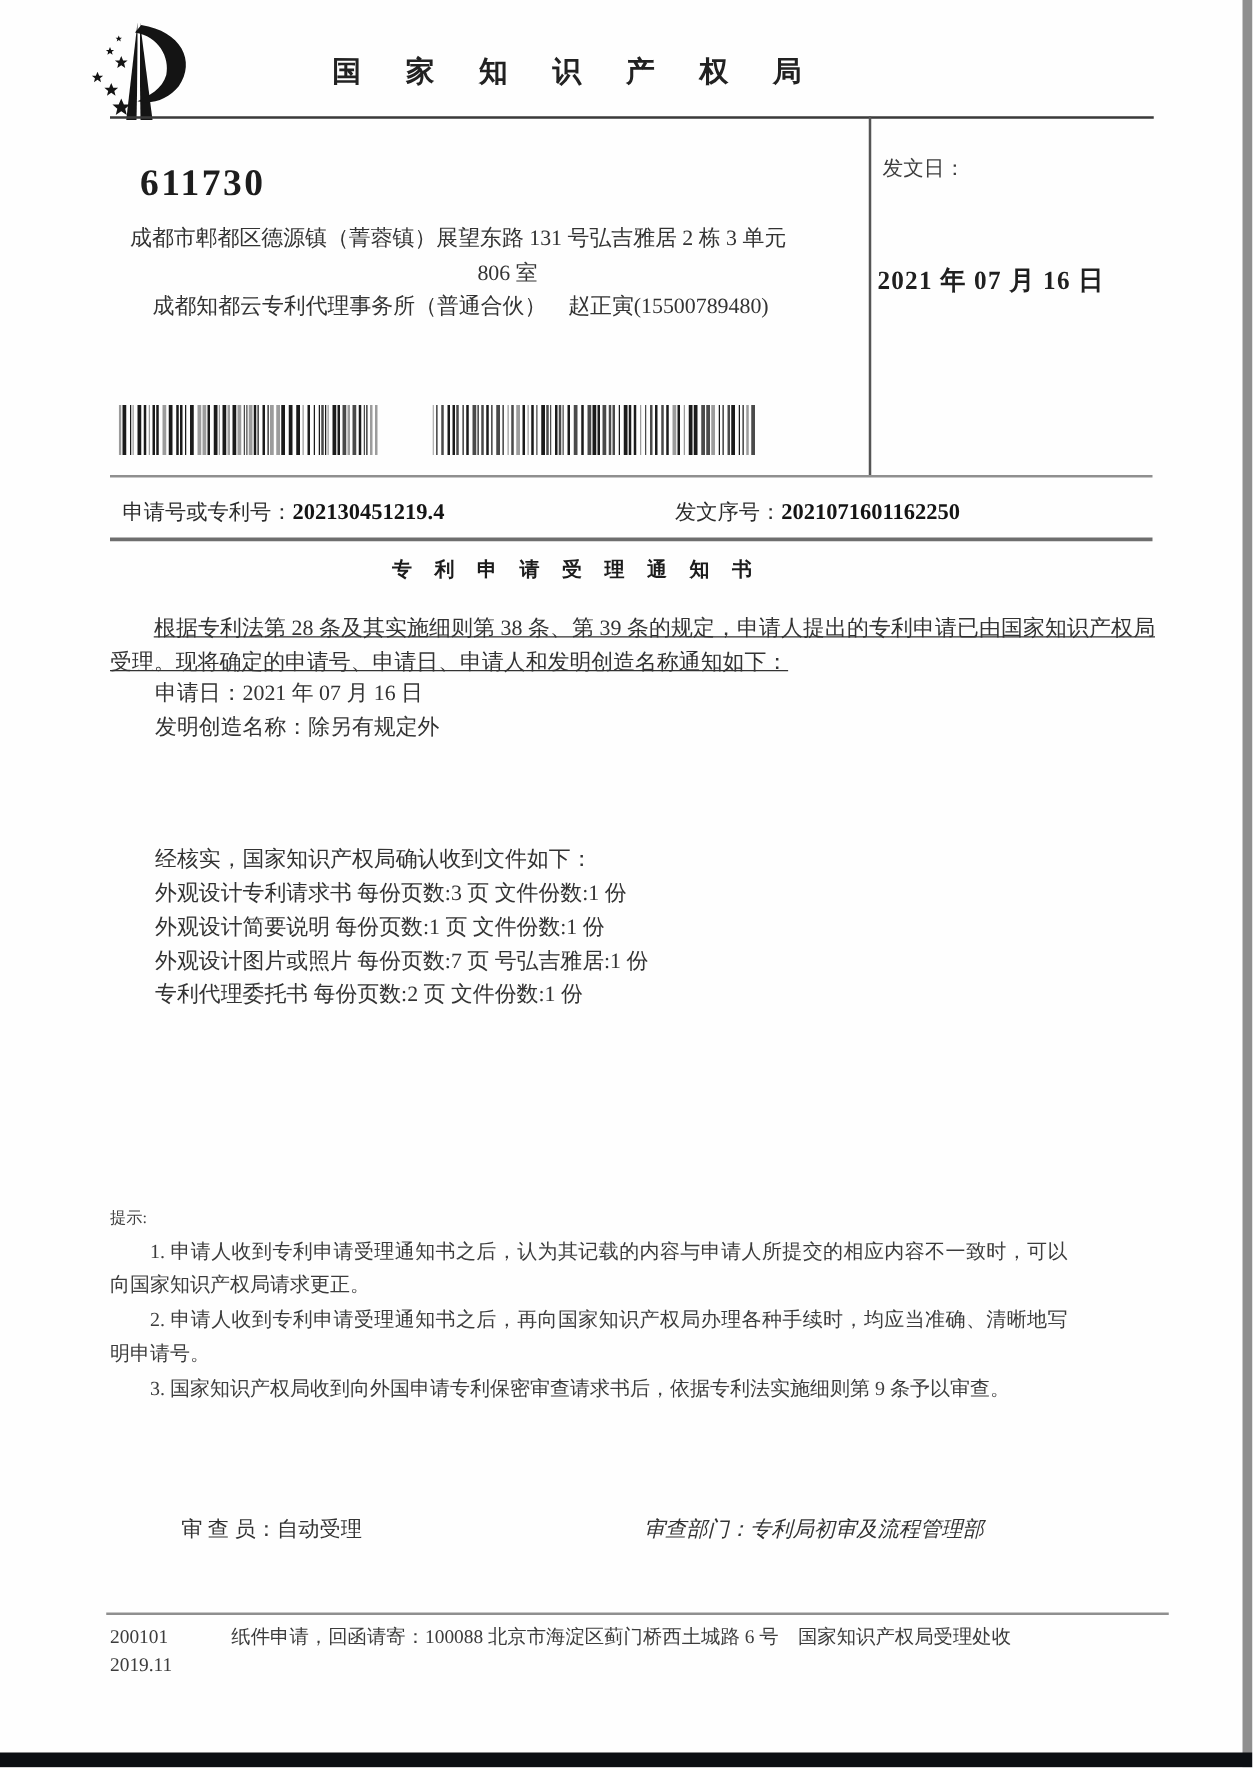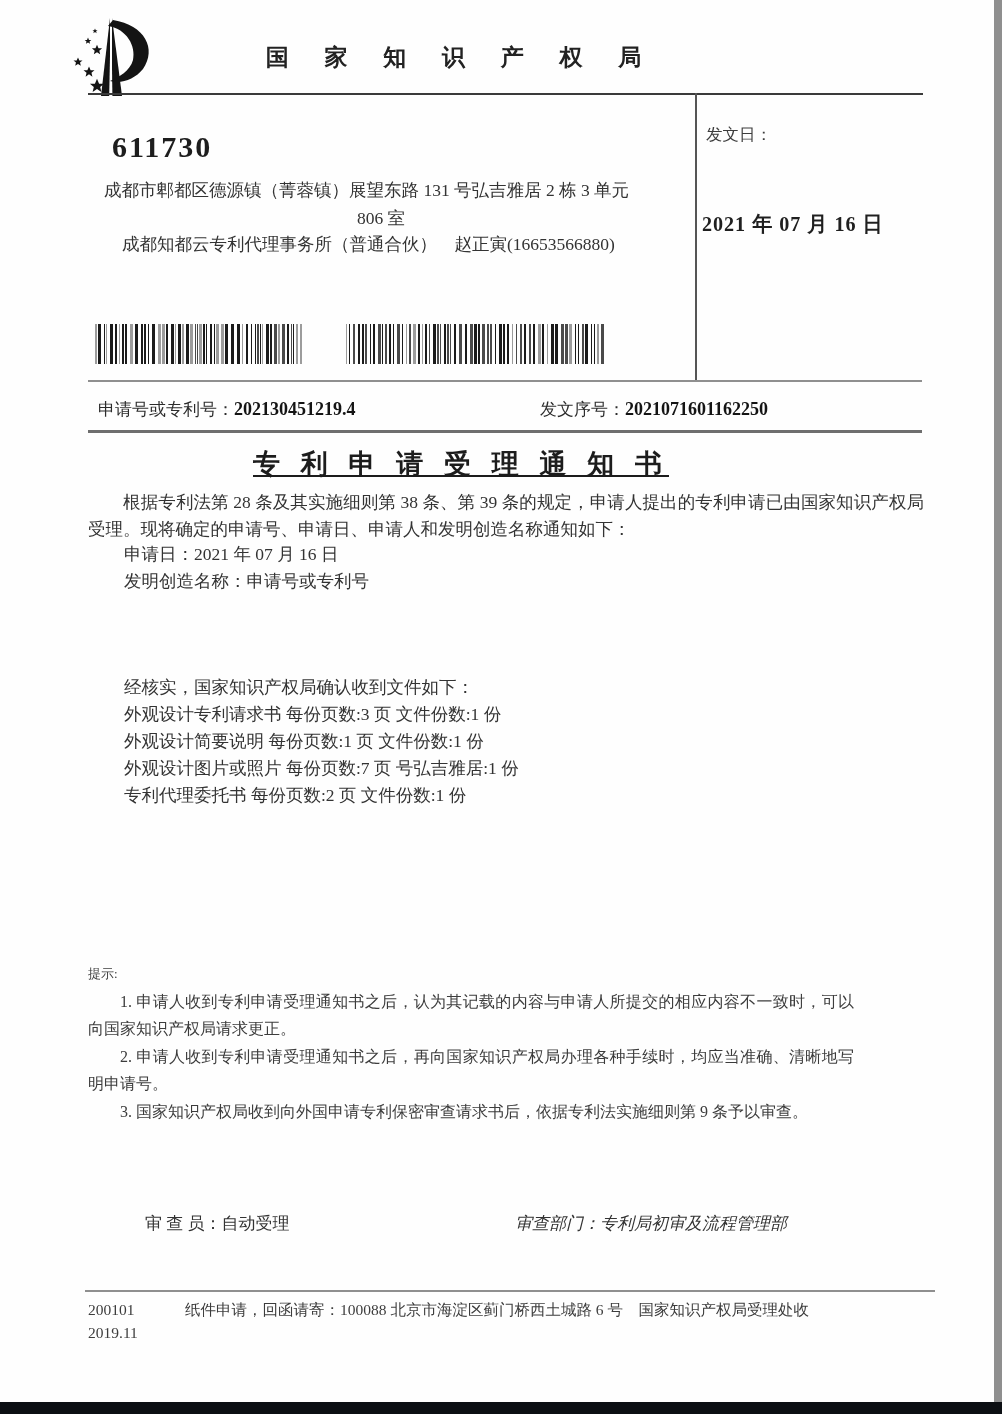"806 室" .addr2 { left: 91px -> 116px }
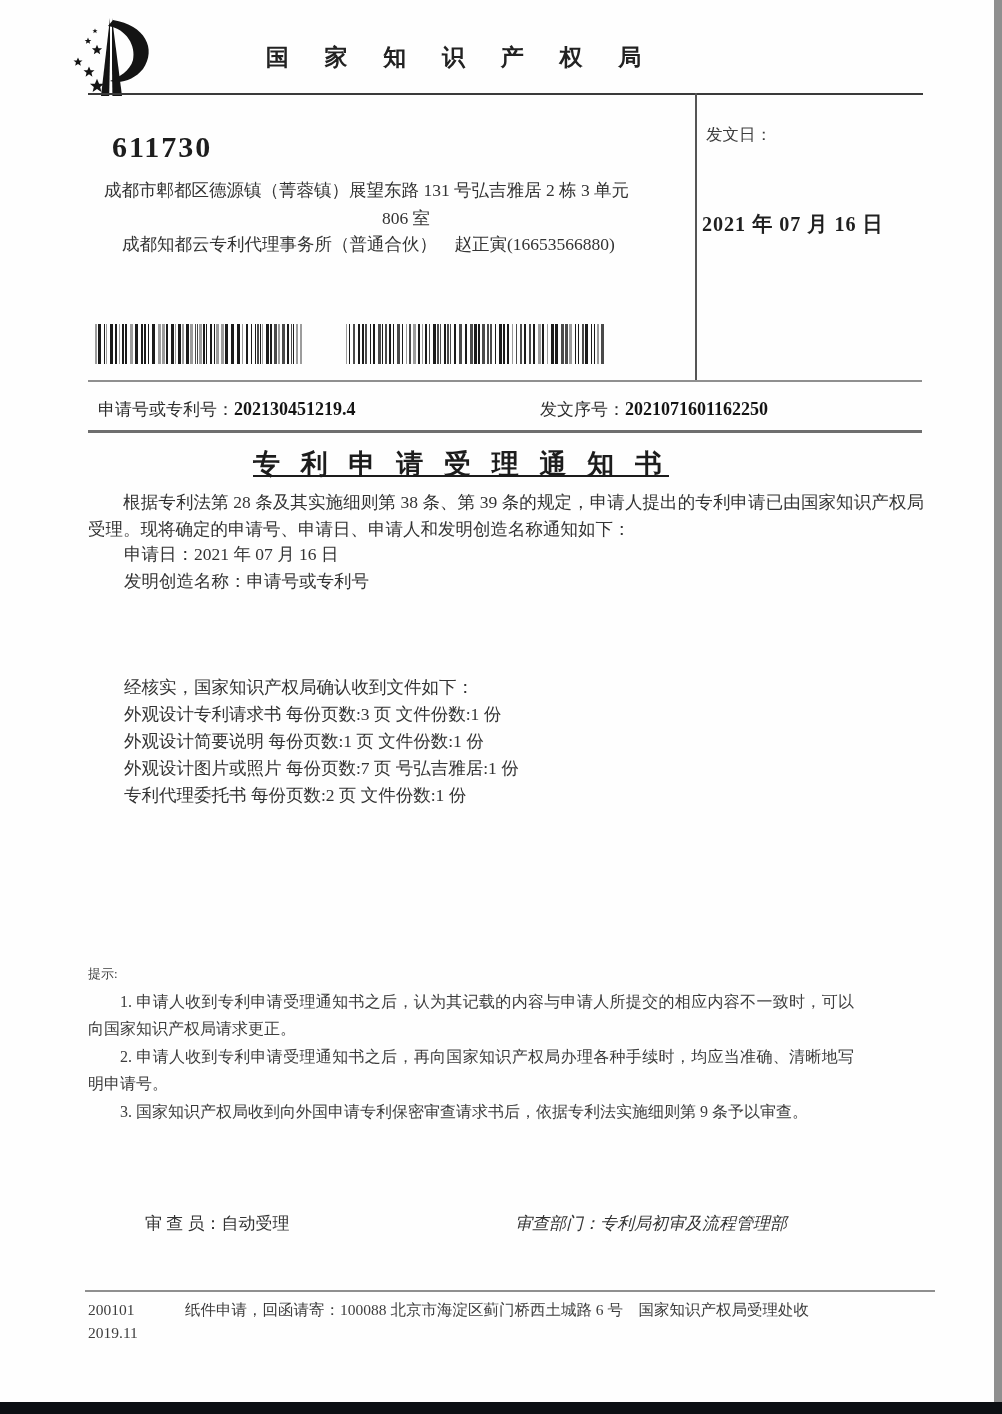"成都知都云专利代理事务所（普通合伙） 赵正寅(16653566880)" div.abs { text: 16653566880 -> 15500789480 }
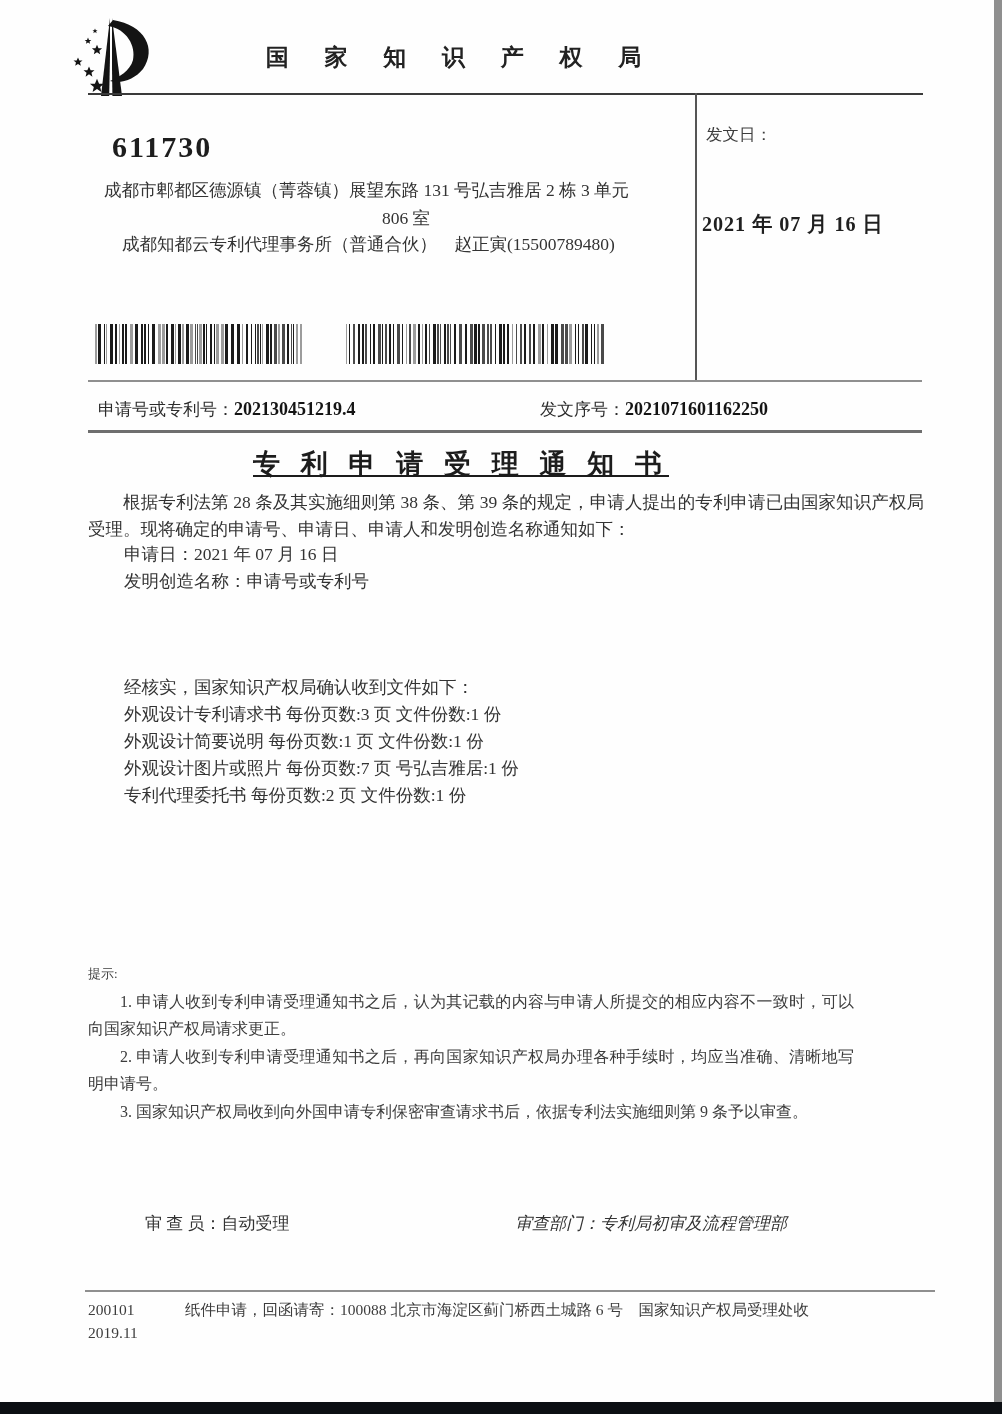"专 利 申 请 受" .notice-title { font-size: 27px -> 16px; text-decoration: underline -> none }
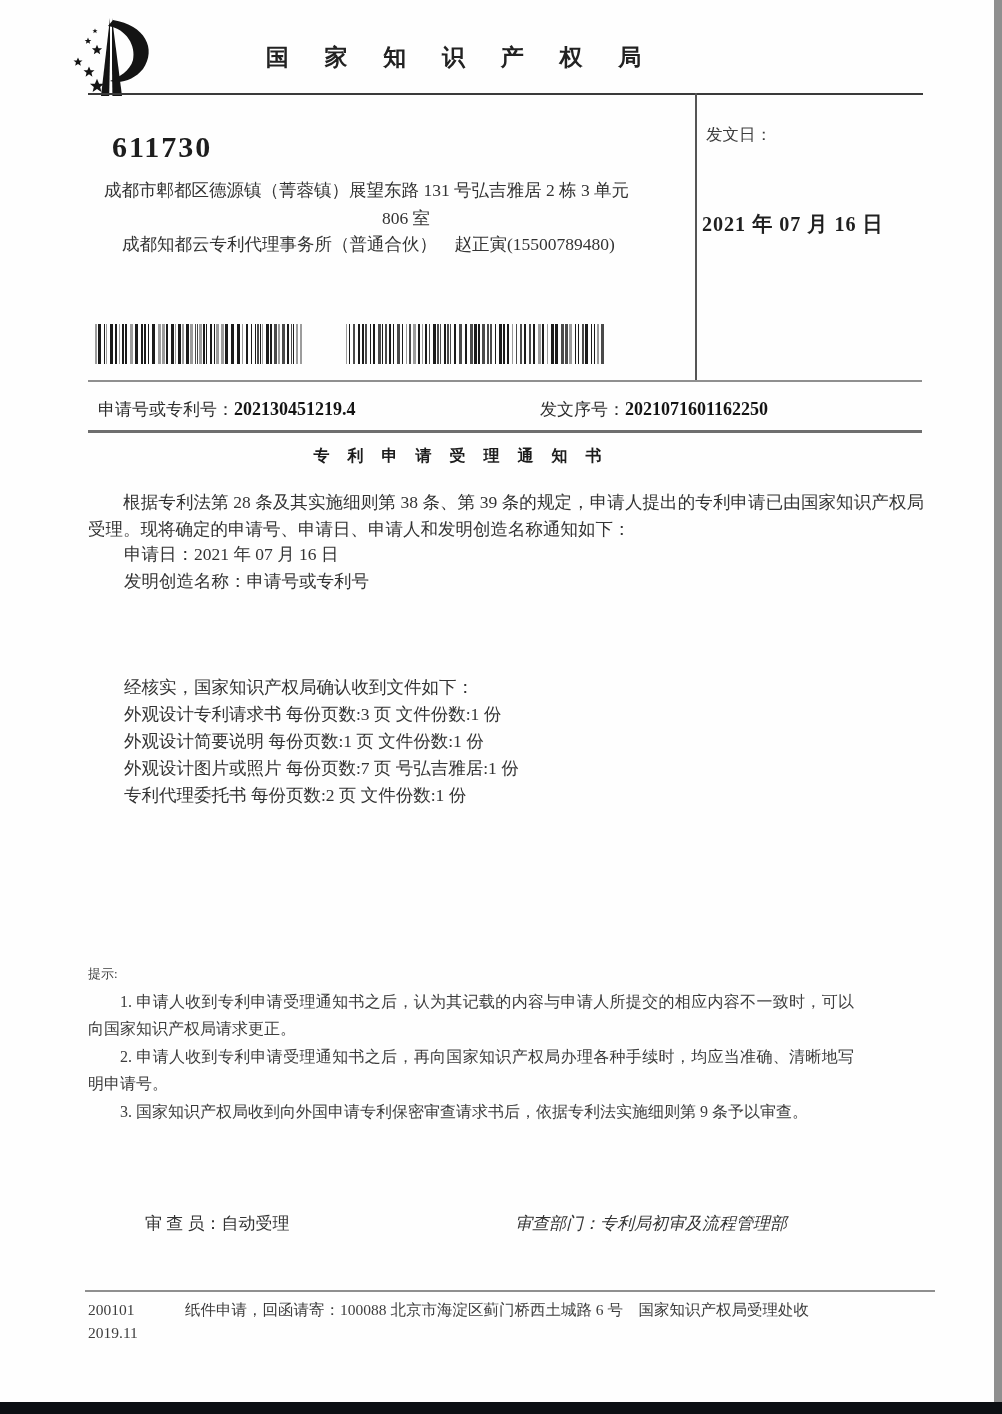"根据专利法第 28 条及其实施细则第 38 条、第" .intro { text-decoration: none -> underline }
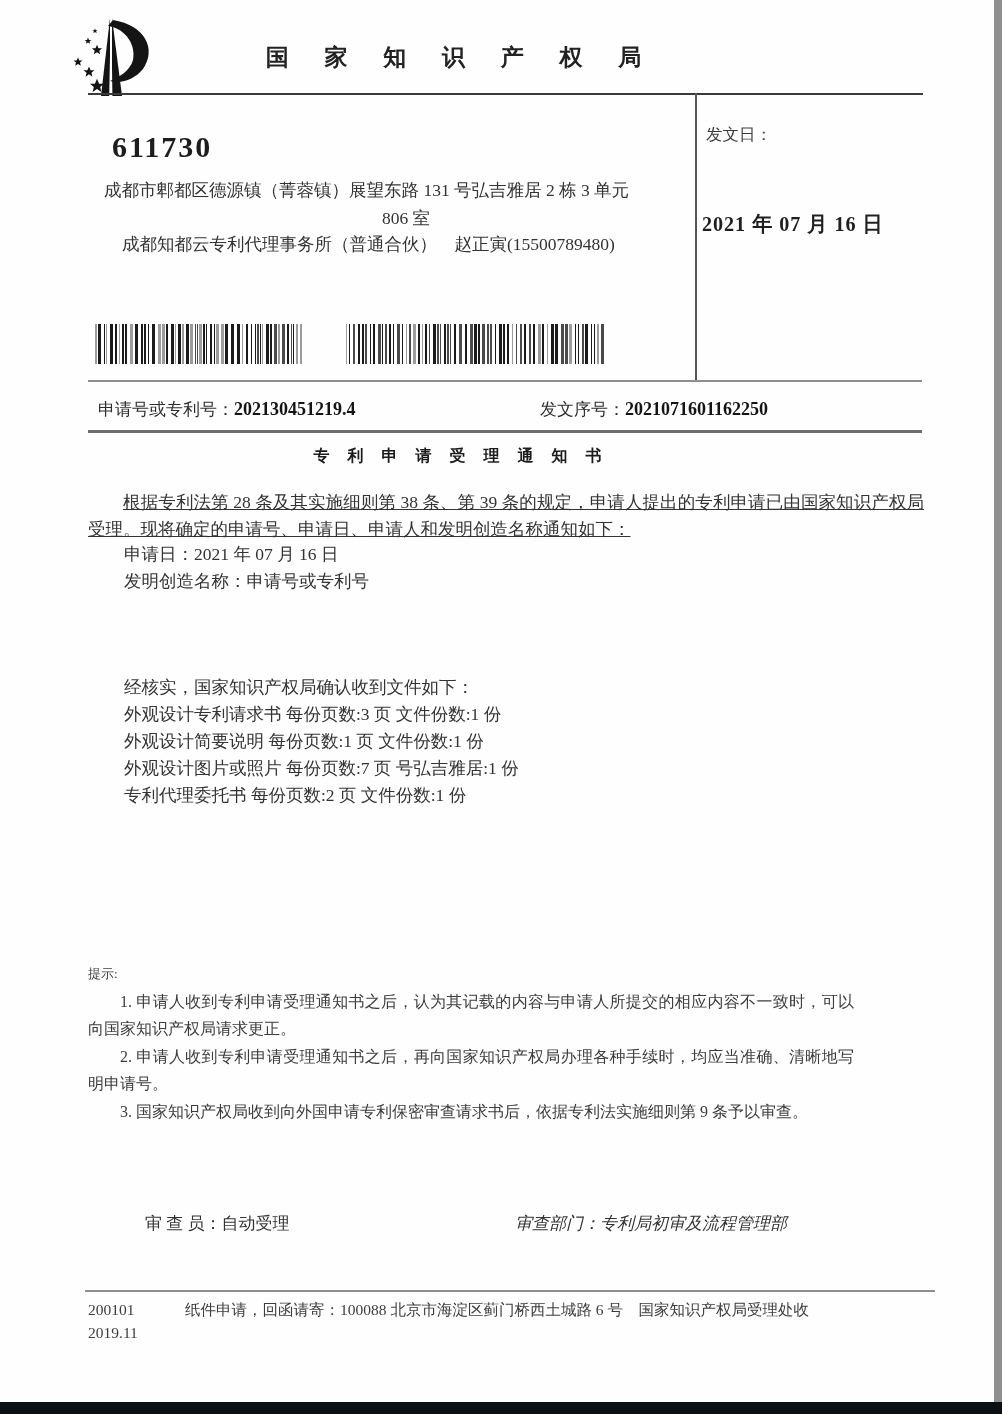"申请号或专利号" span { text: 申请号或专利号 -> 除另有规定外 }
